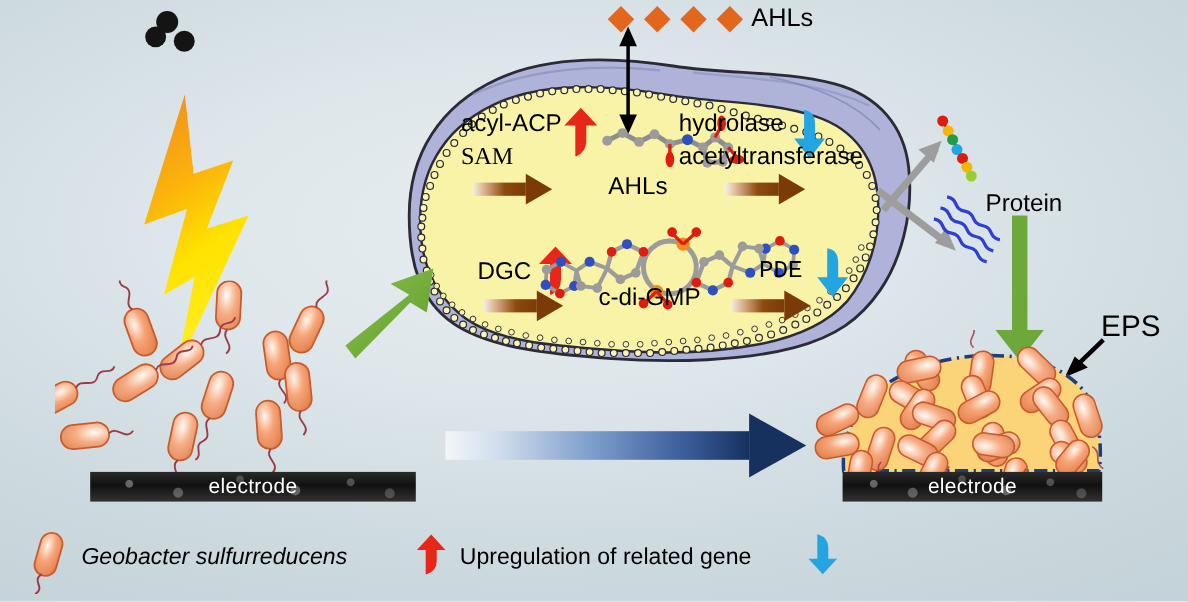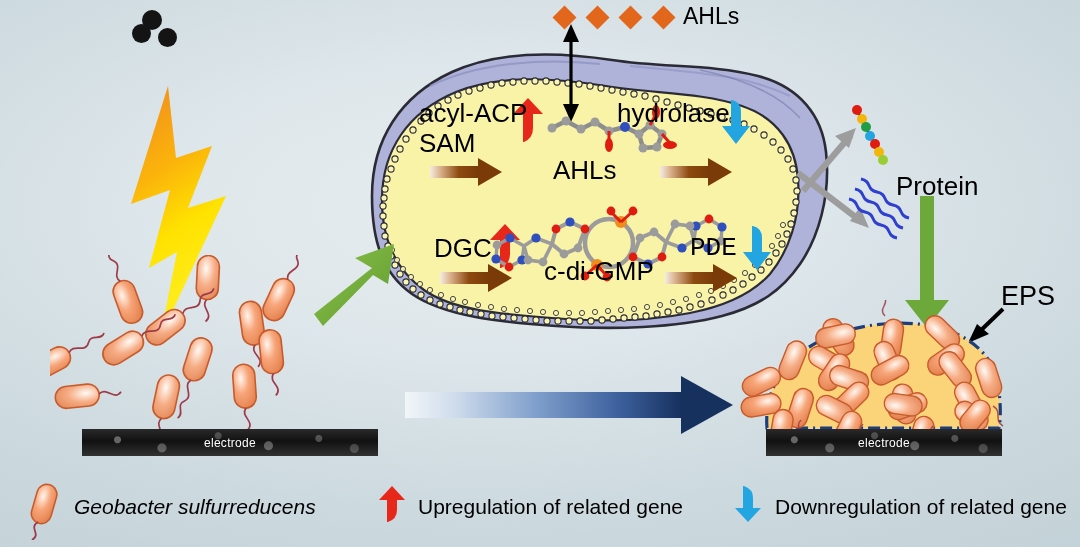"acyl-ACP" .lbl { font-size: 26px -> 22px }
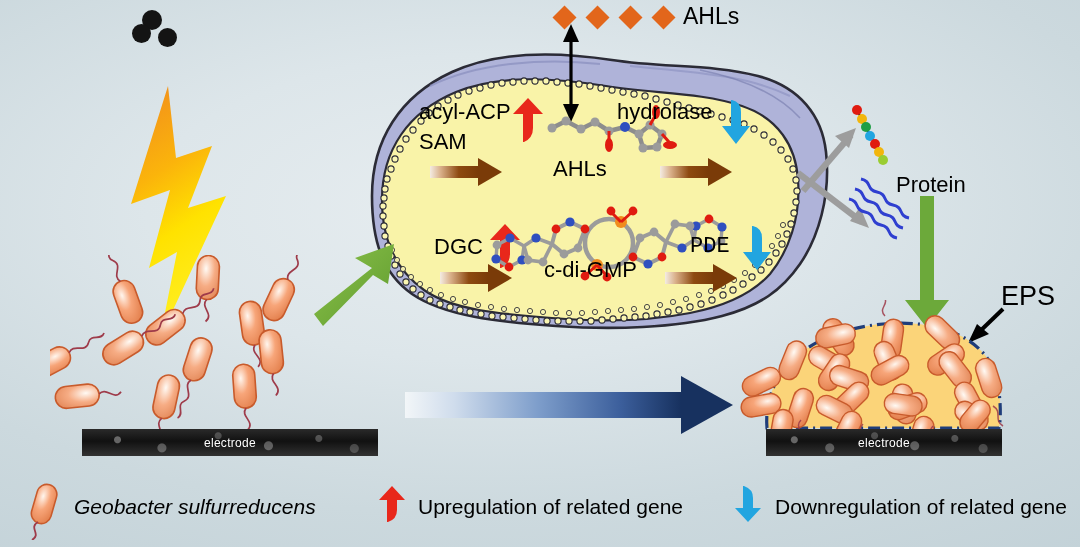"SAM" div.abs { font-family: none -> Liberation Serif, serif }
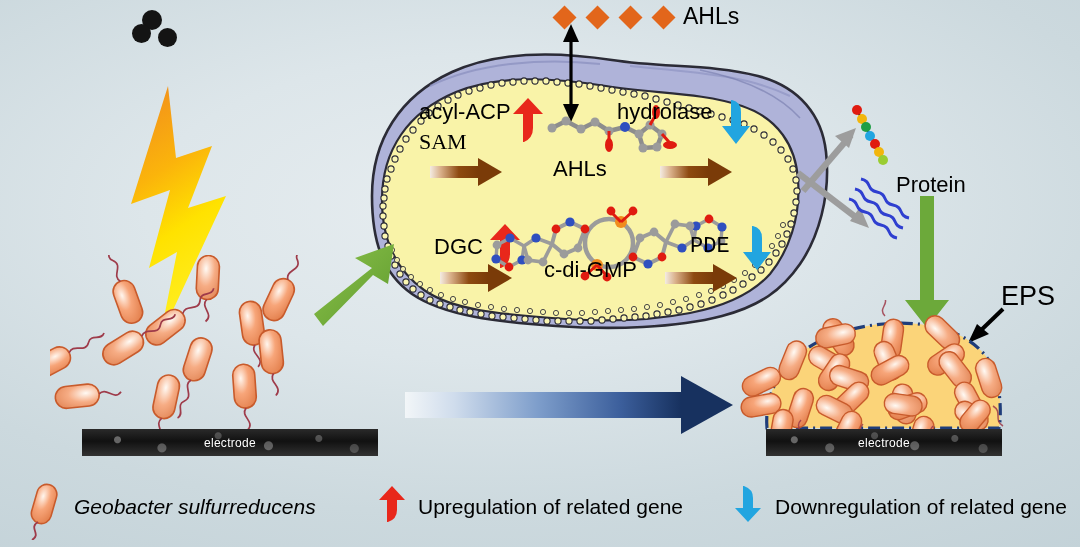"acetyltransferase" div.abs { html: none -> <div>acetyltransferase</div> }
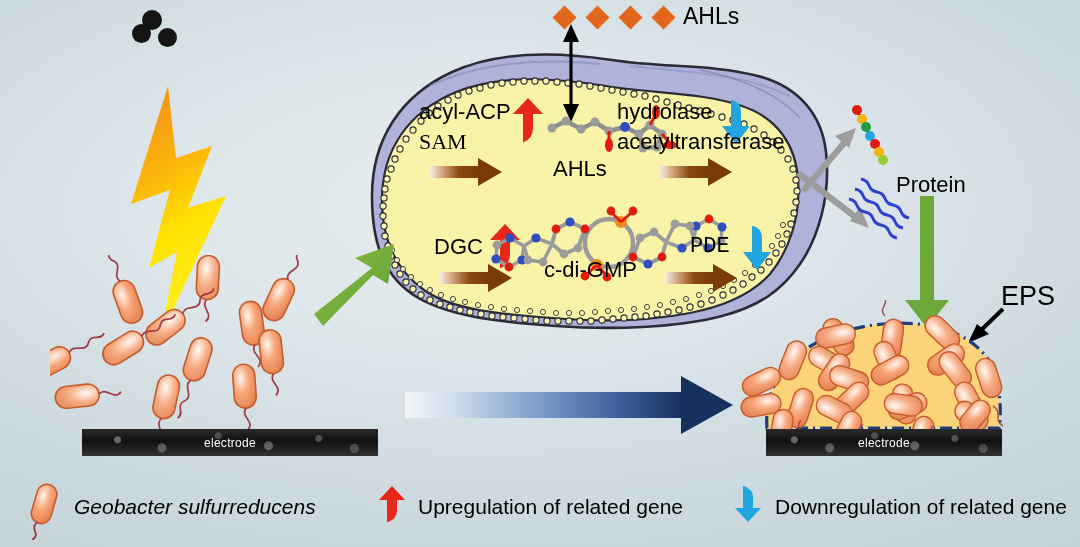"electrode" .electrode span { font-size: 12px -> 19px }
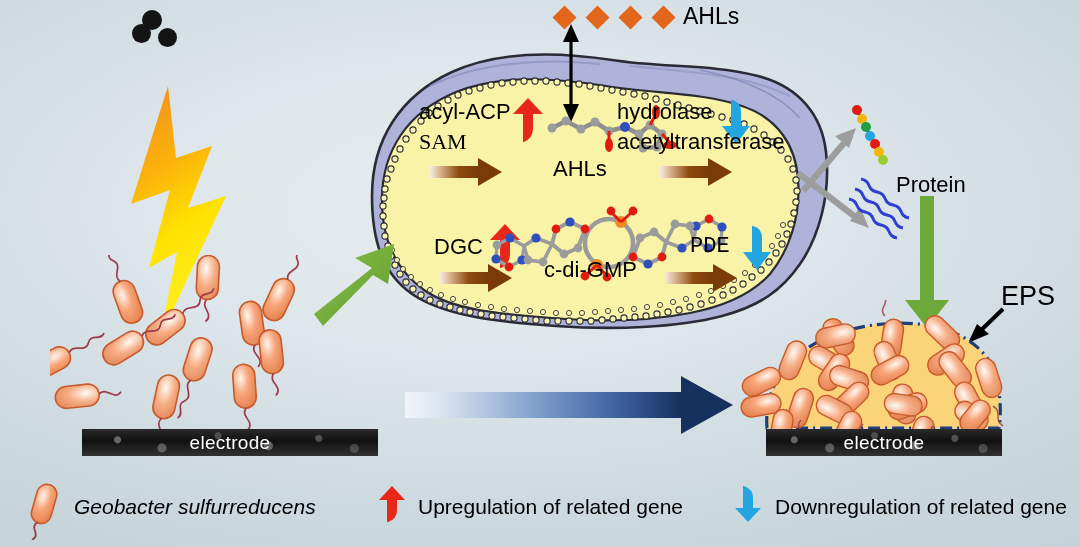"Downregulation of related gene" div.abs { html: <div>Downregulation of related gene</div> -> none }
